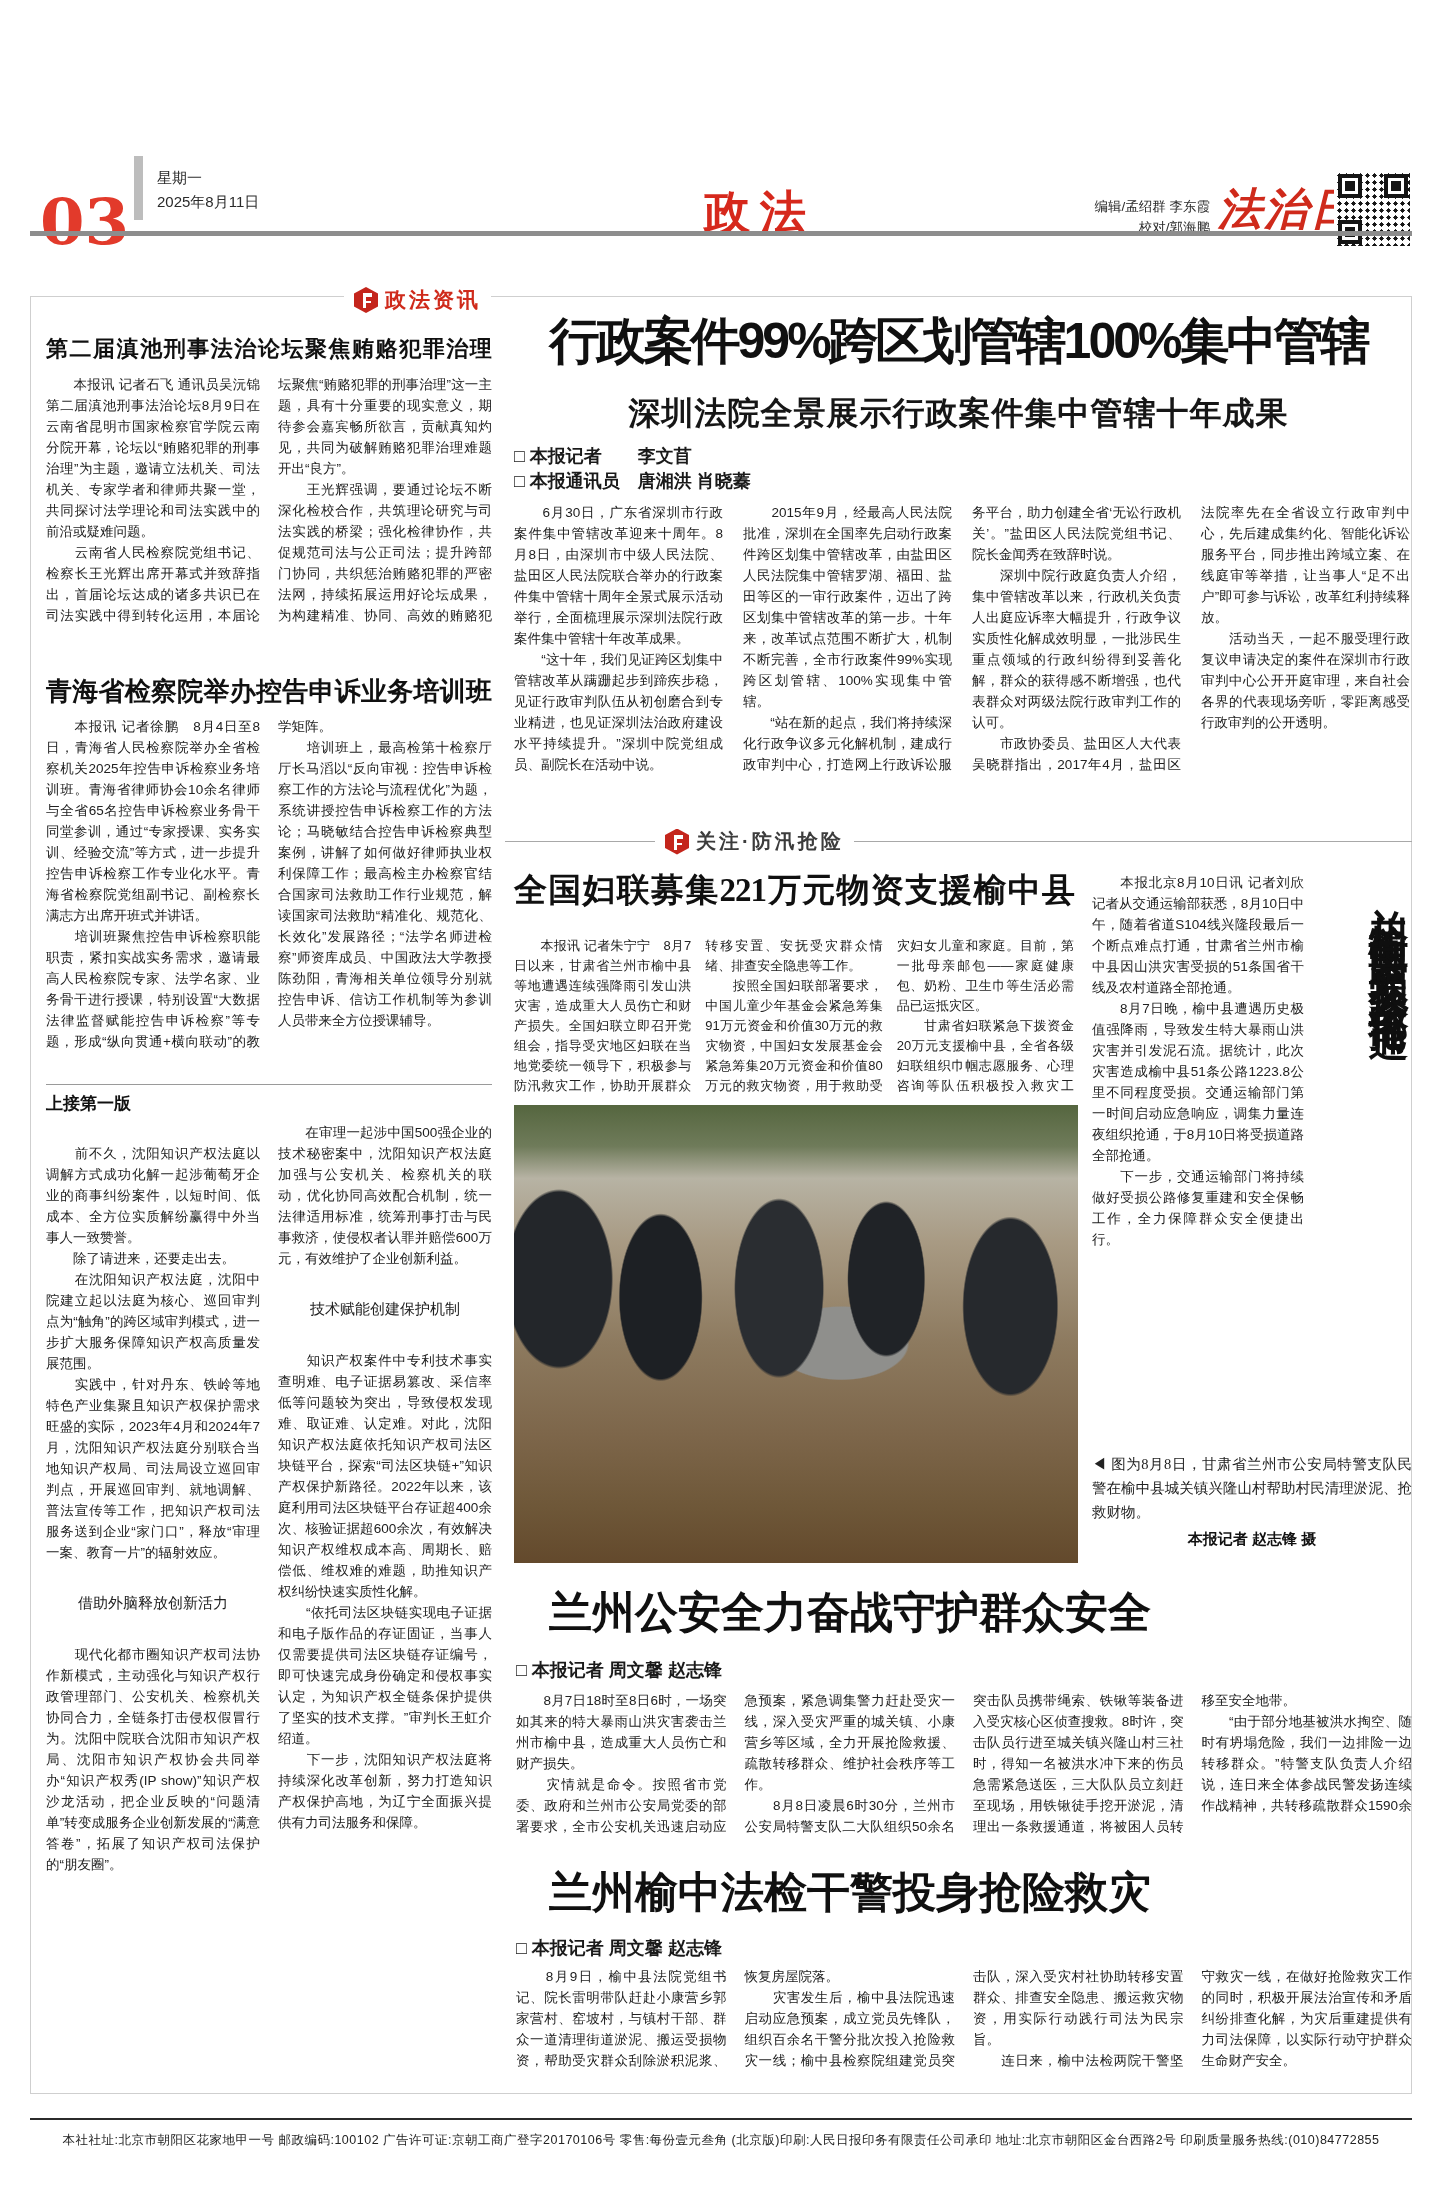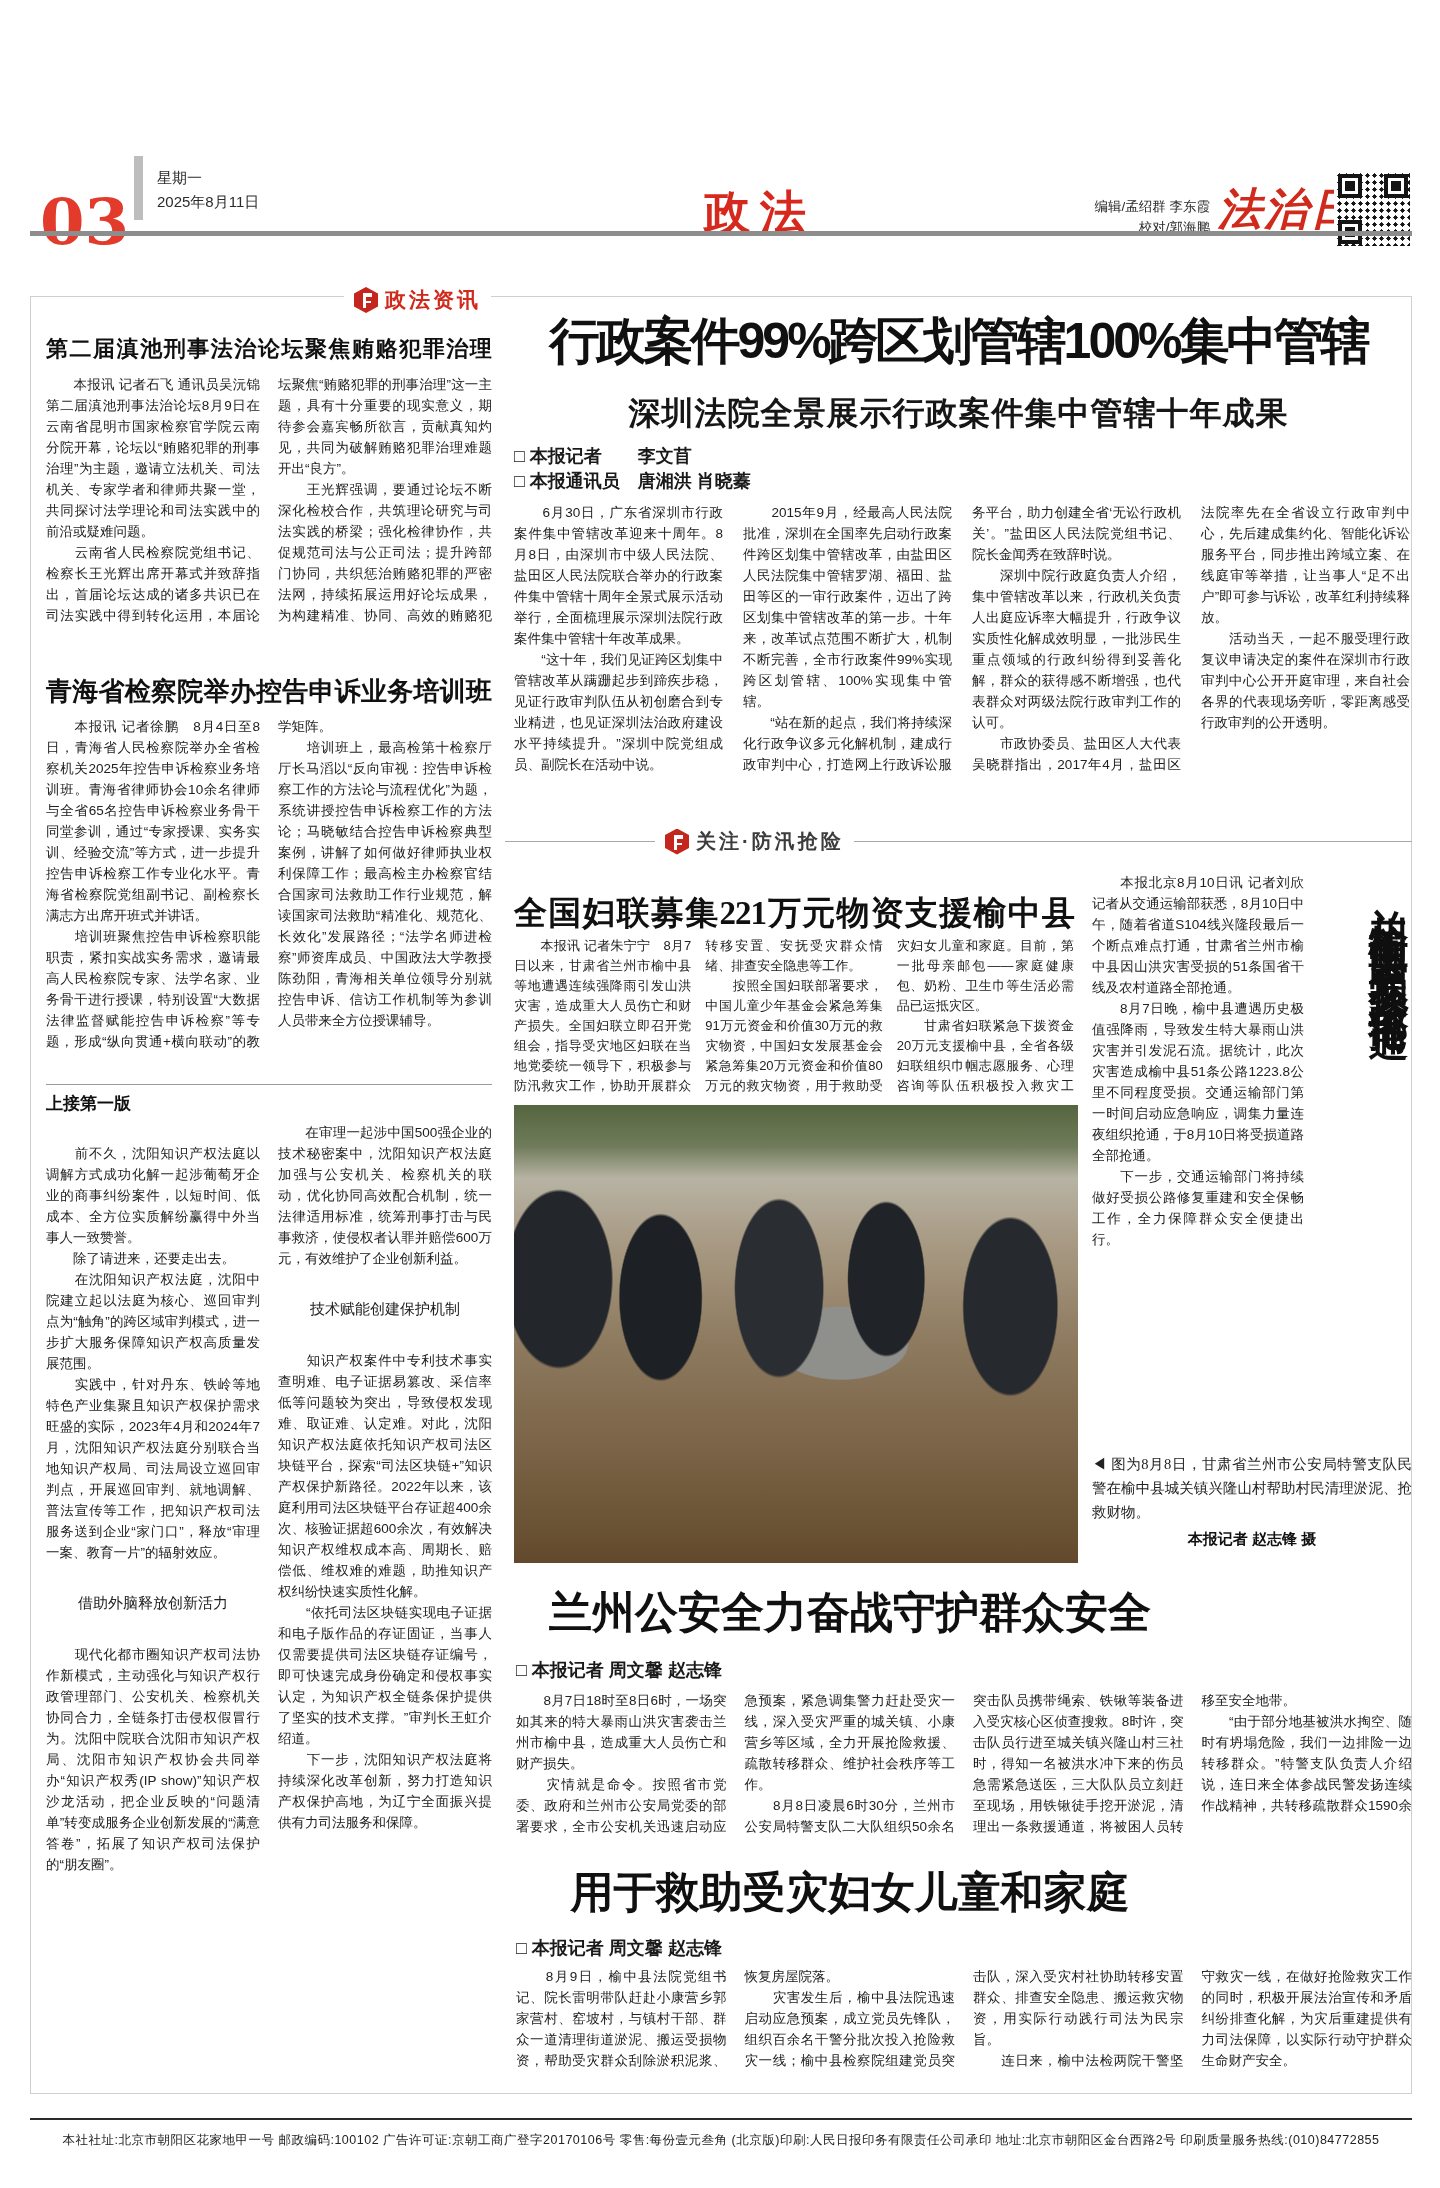"全国妇联募集221万元物资支援榆中县" div.abs { margin-top: 23px -> none }
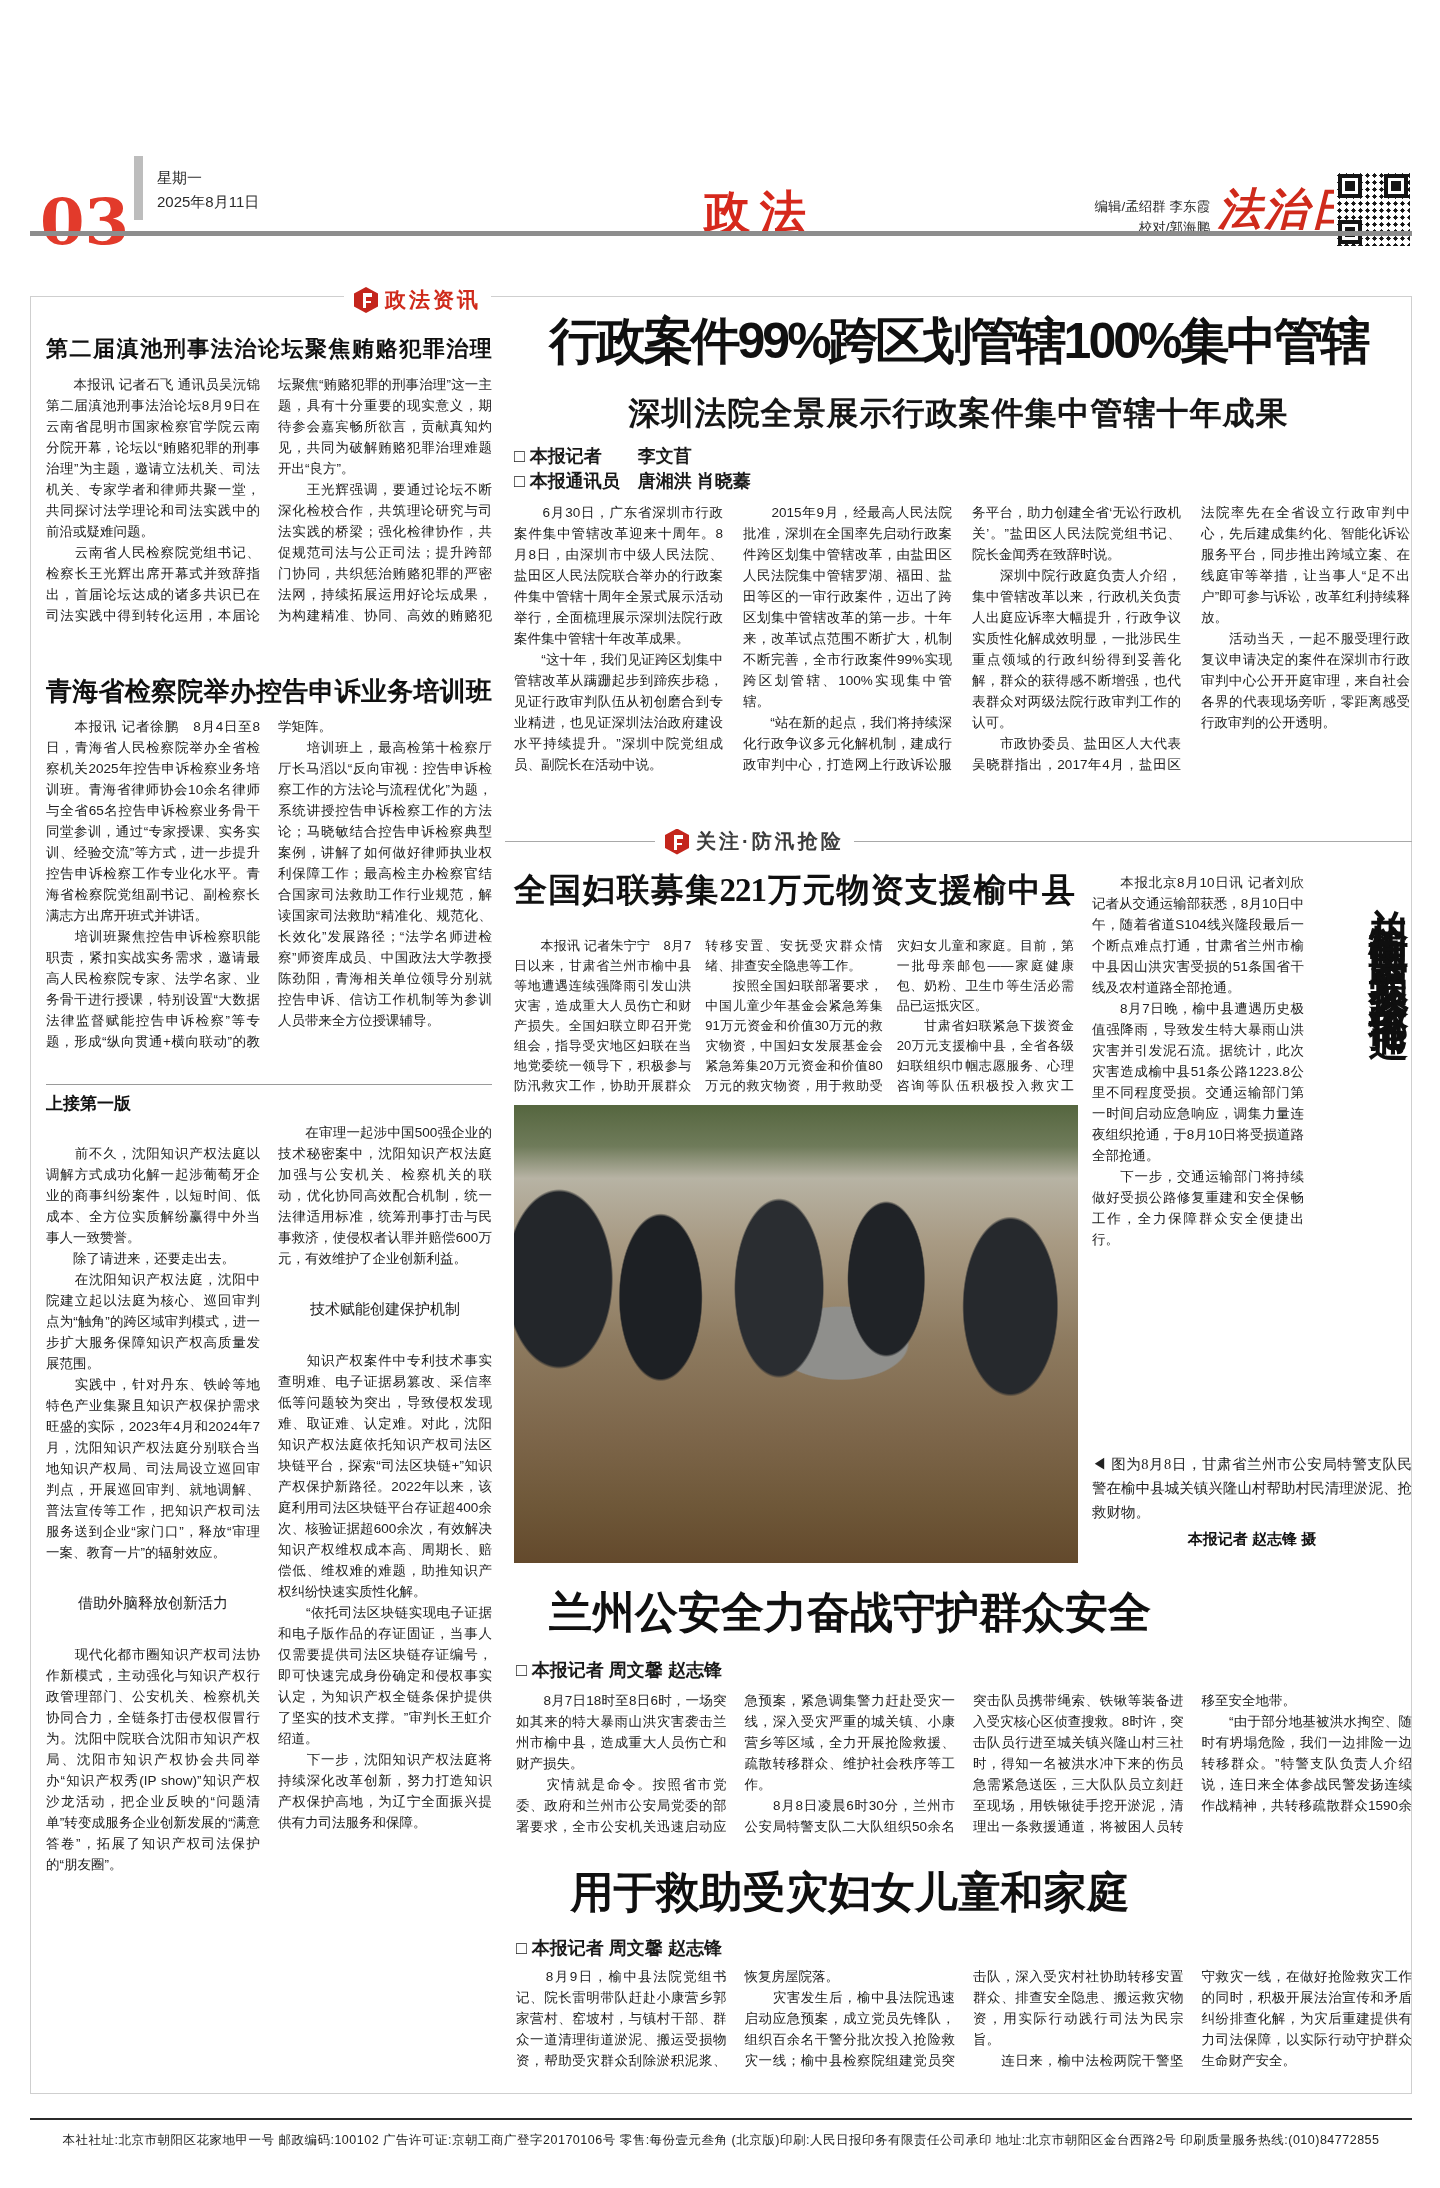"用于救助受灾妇女儿童和家庭" div.abs { text: 用于救助受灾妇女儿童和家庭 -> 兰州榆中法检干警投身抢险救灾 }
